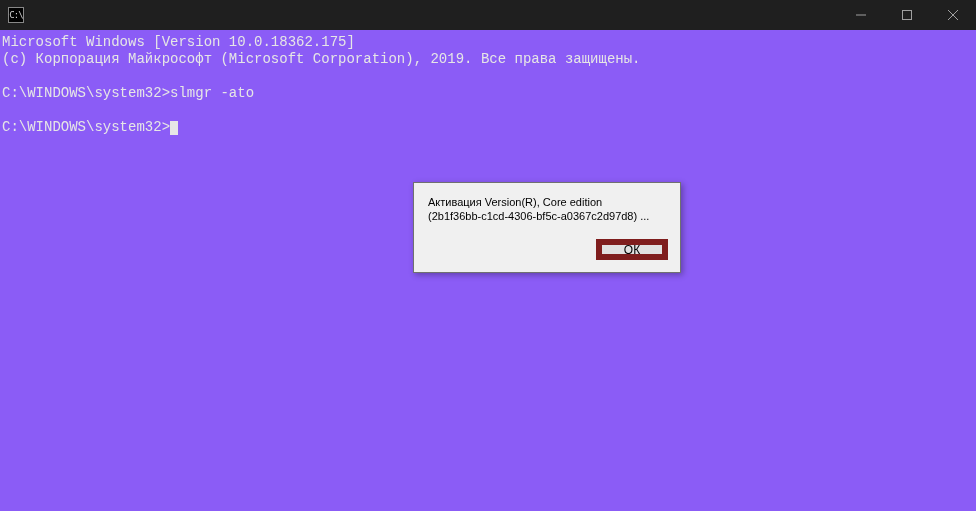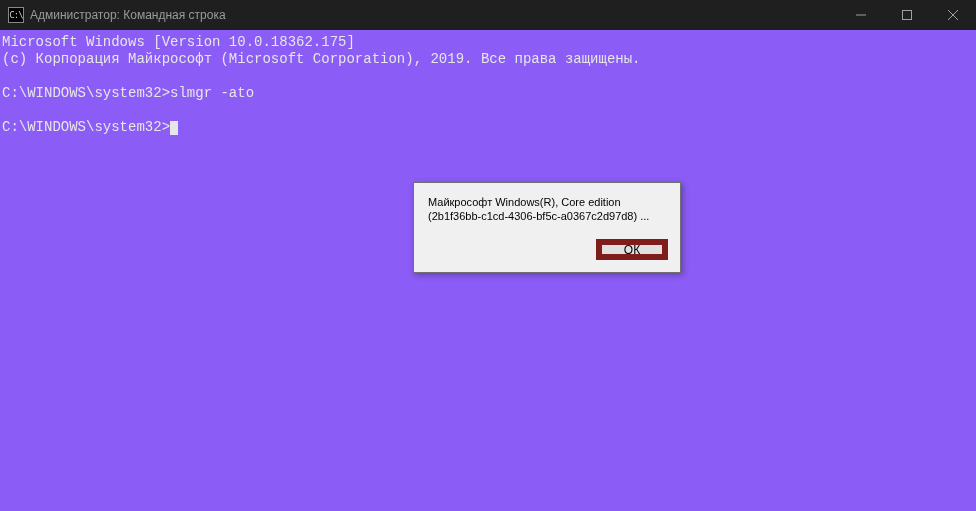"Администратор: Командная строка" div.title { html: <div>Администратор: Командная строка</div> -> none }
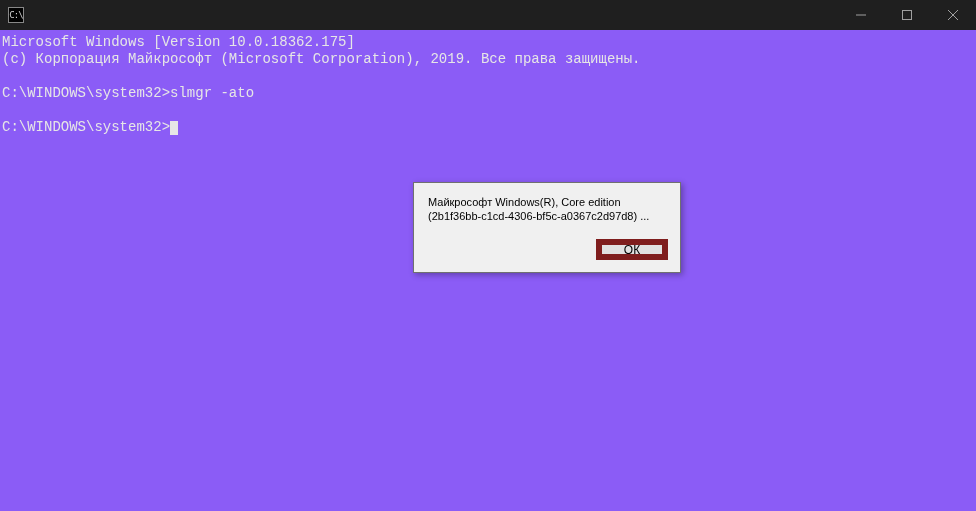"Майкрософт Windows(R), Core edition" span.msg-line { text: Майкрософт Windows -> Активация Version }
